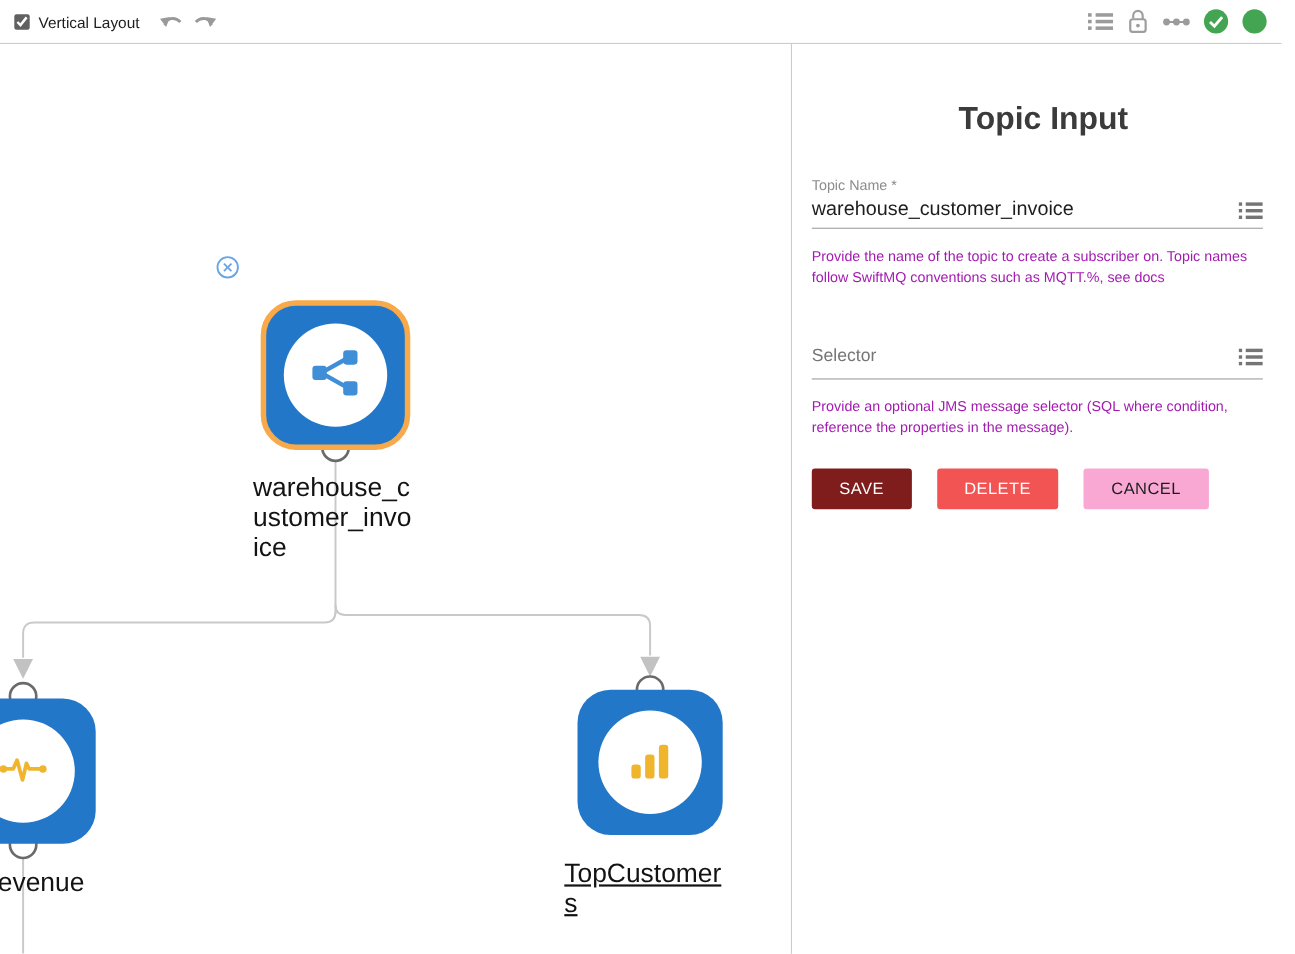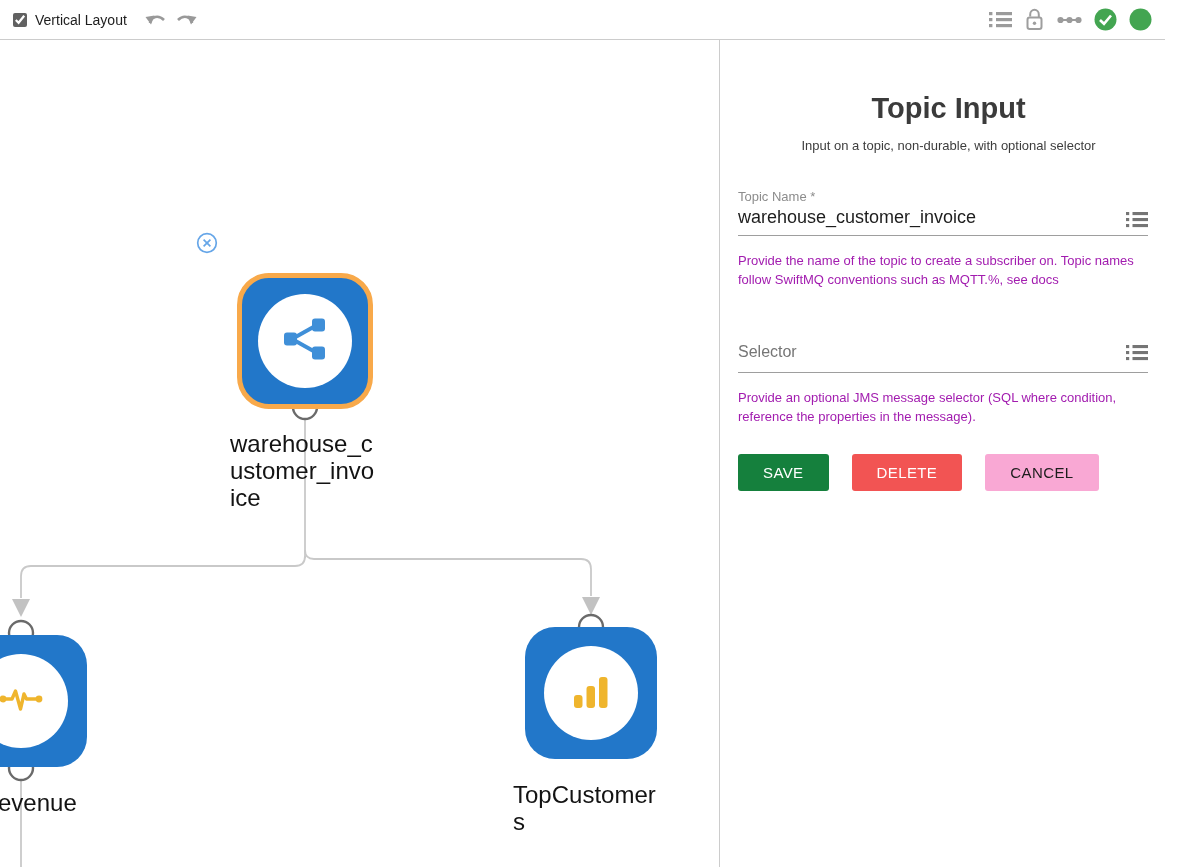"Input on a topic, non-durable," div.panel-subtitle { html: <div>Input on a topic, non-durable, with optional selector</div> -> none }
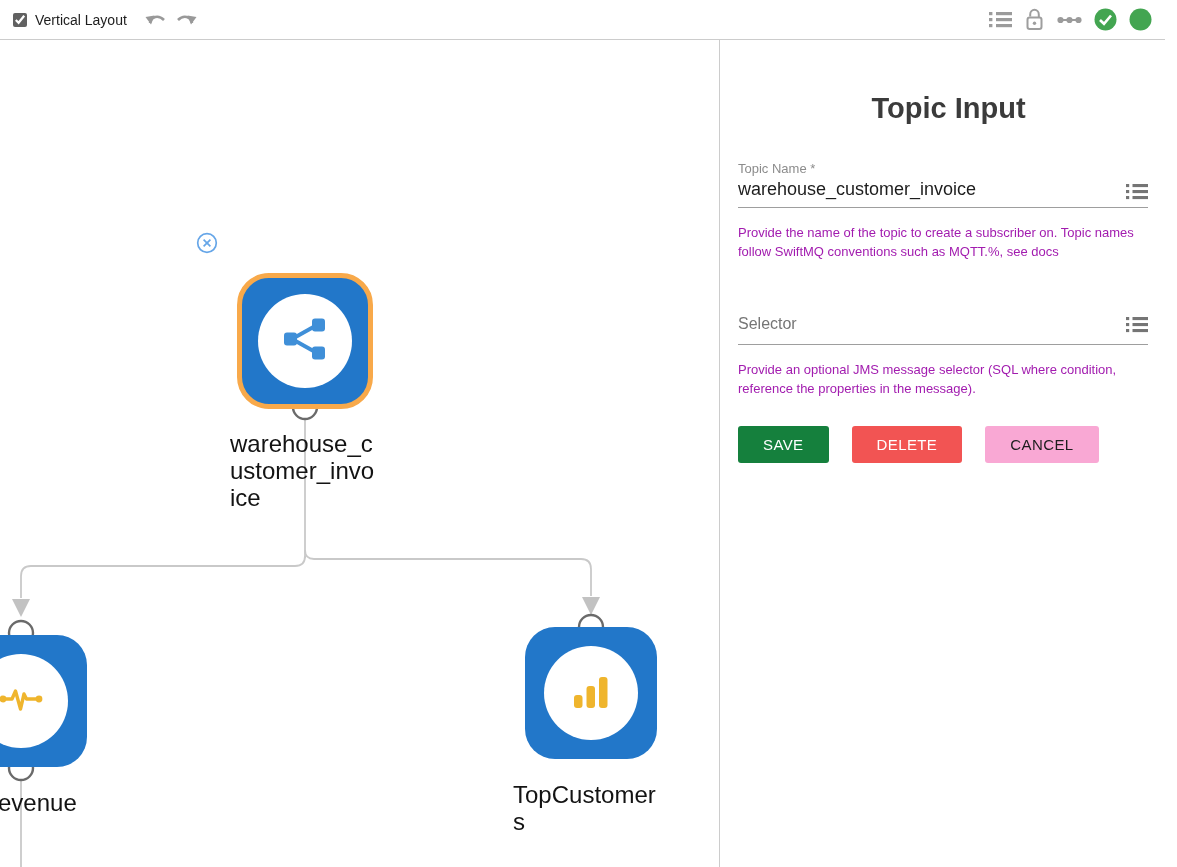"SAVE" .btn-save { background: #15803d -> #7f1d1d }
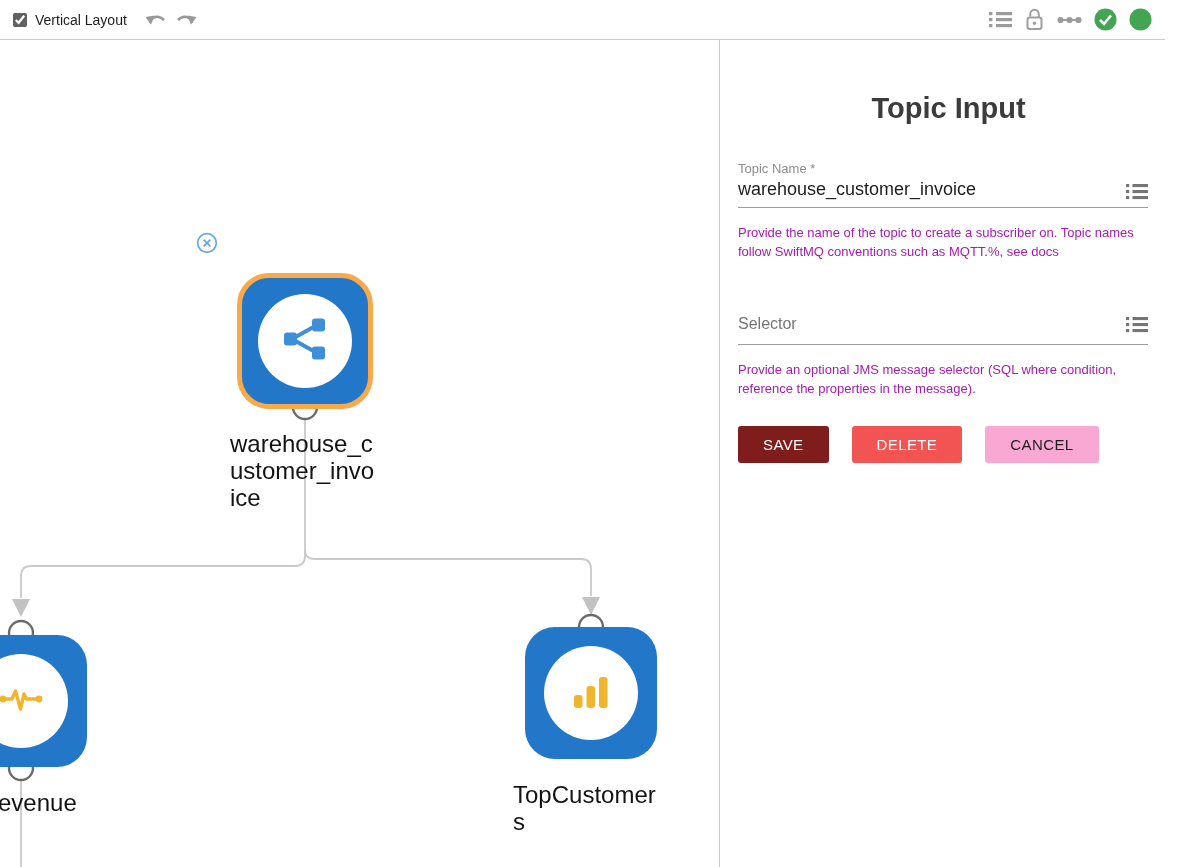"TopCustomers" .label-3 { text-decoration: none -> underline }
